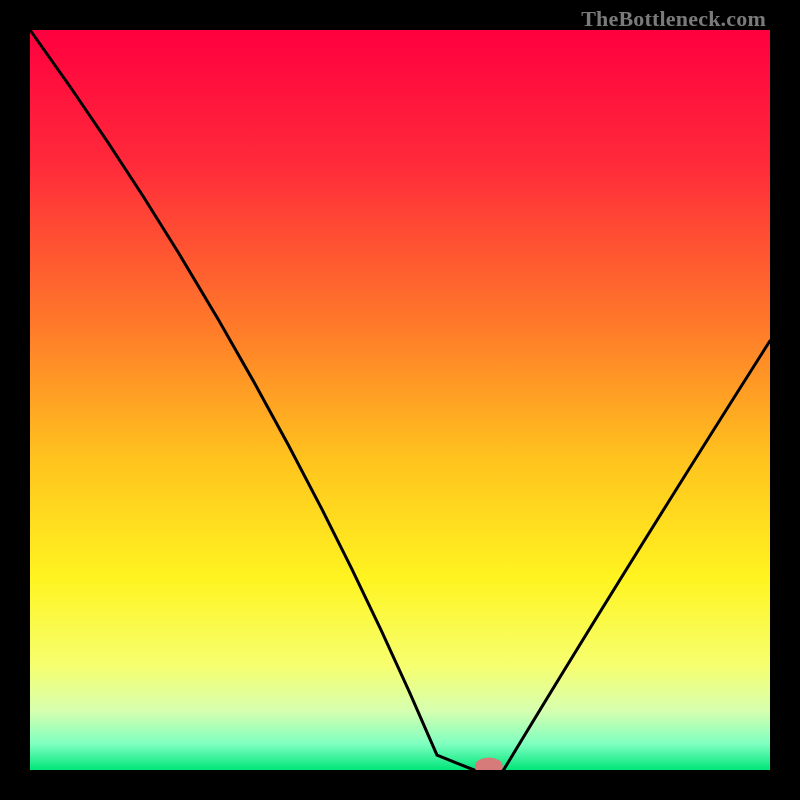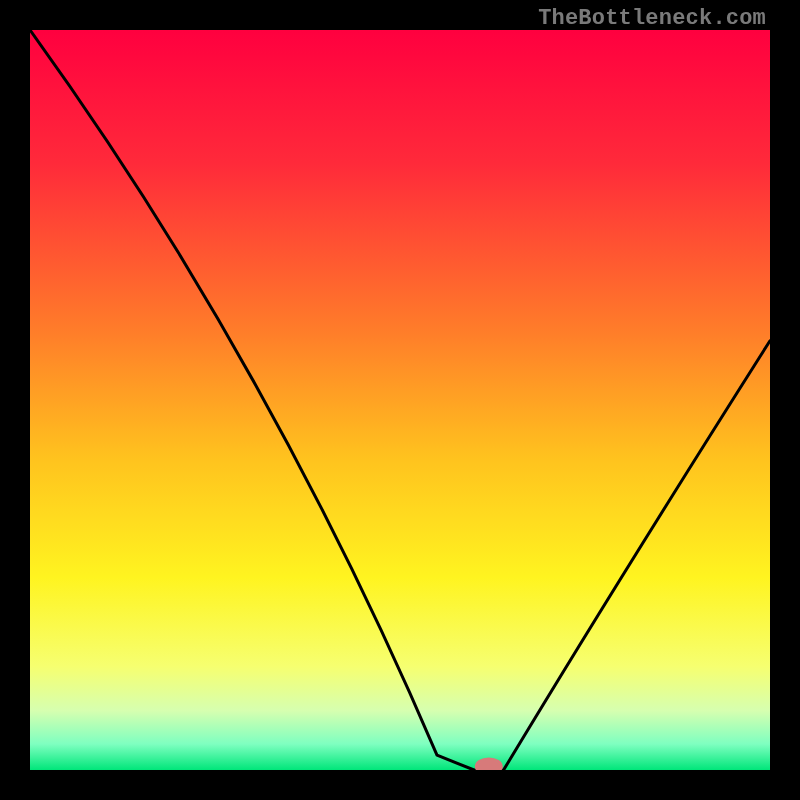"TheBottleneck.com" .watermark { font-family: Liberation Mono, monospace -> Liberation Serif, serif }
